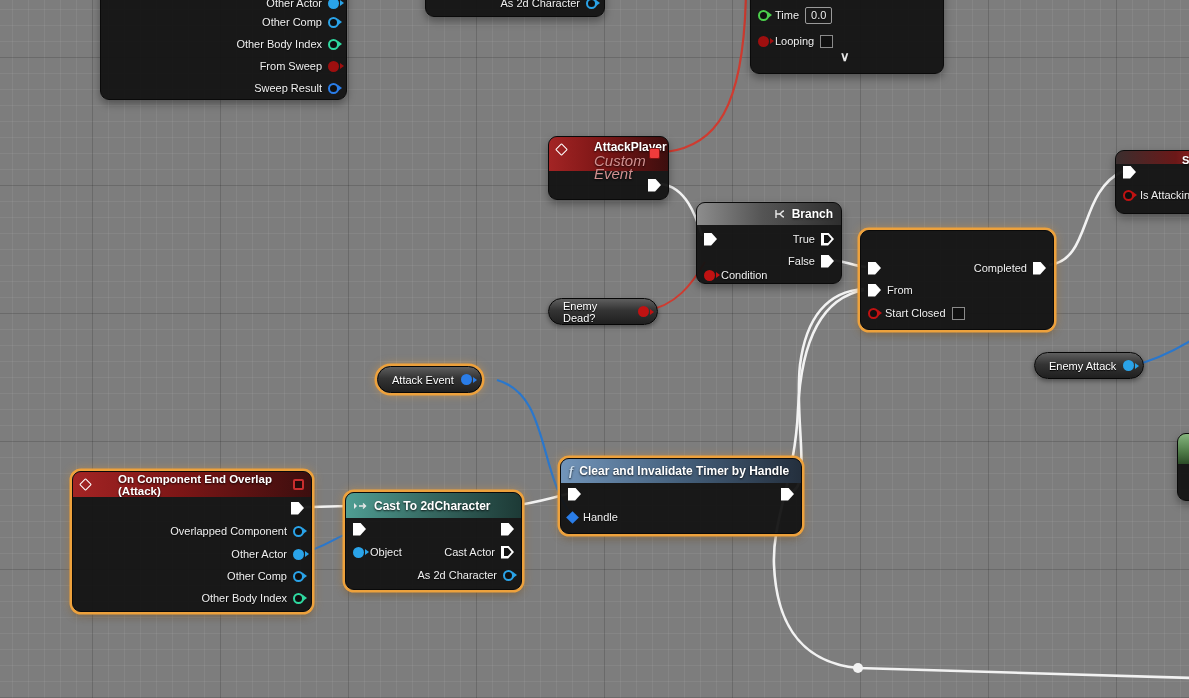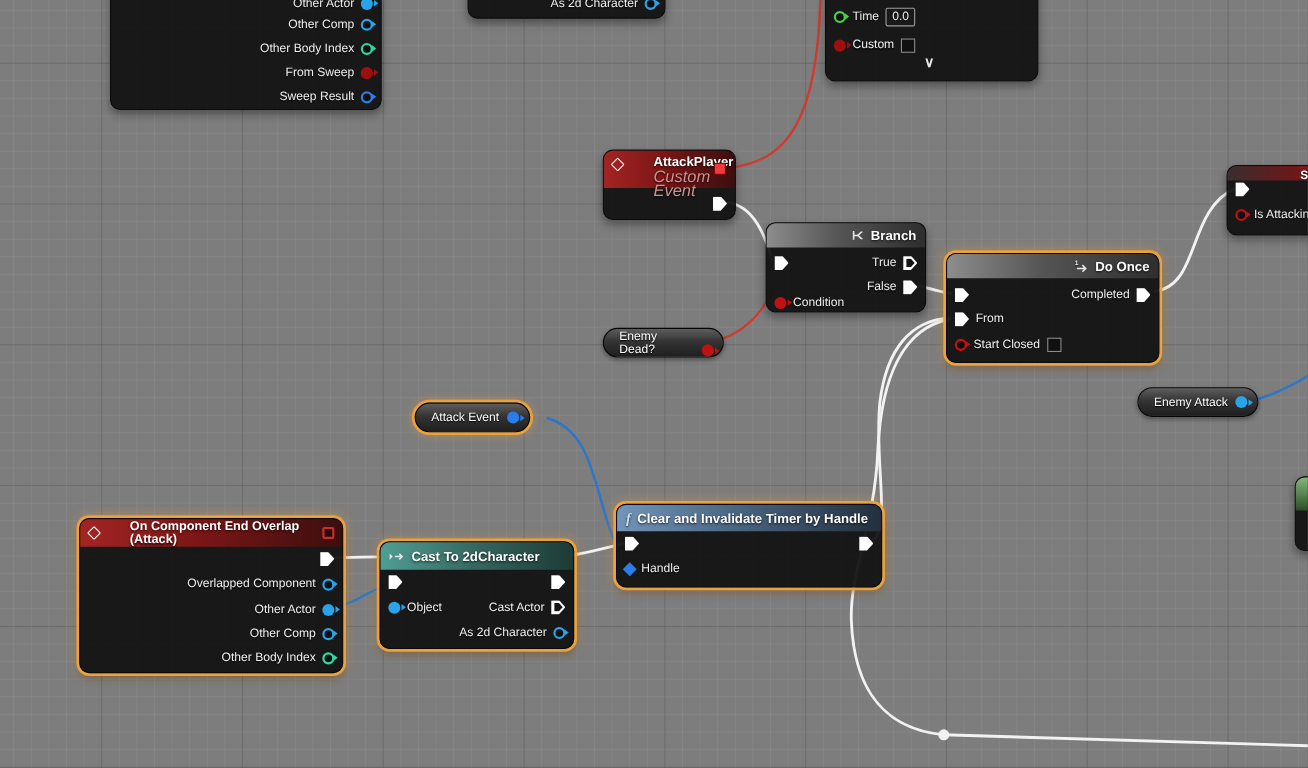"Custom" span { text: Custom -> Looping }
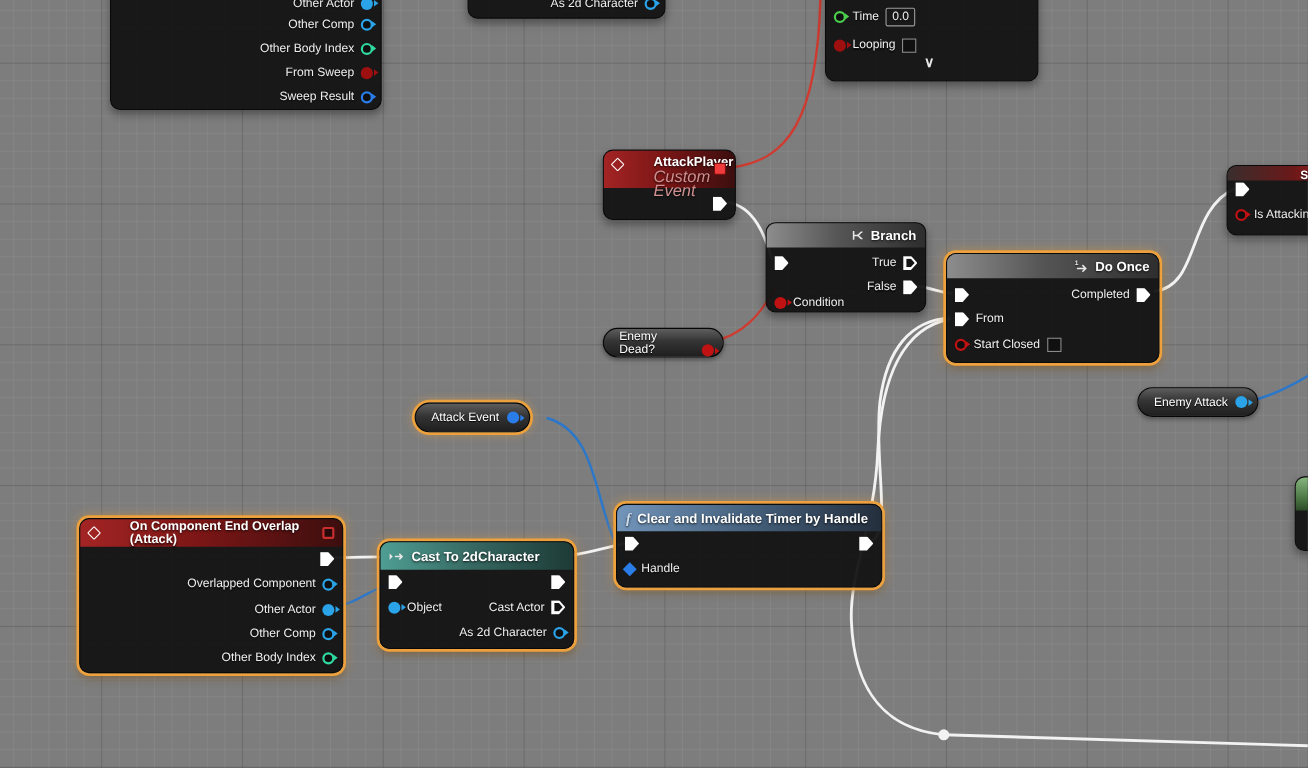"Do Once" div.hdr { html: <div> <svg> <text>1</text> <path></path> </svg> <span>Do Once</span> </div> -> none }
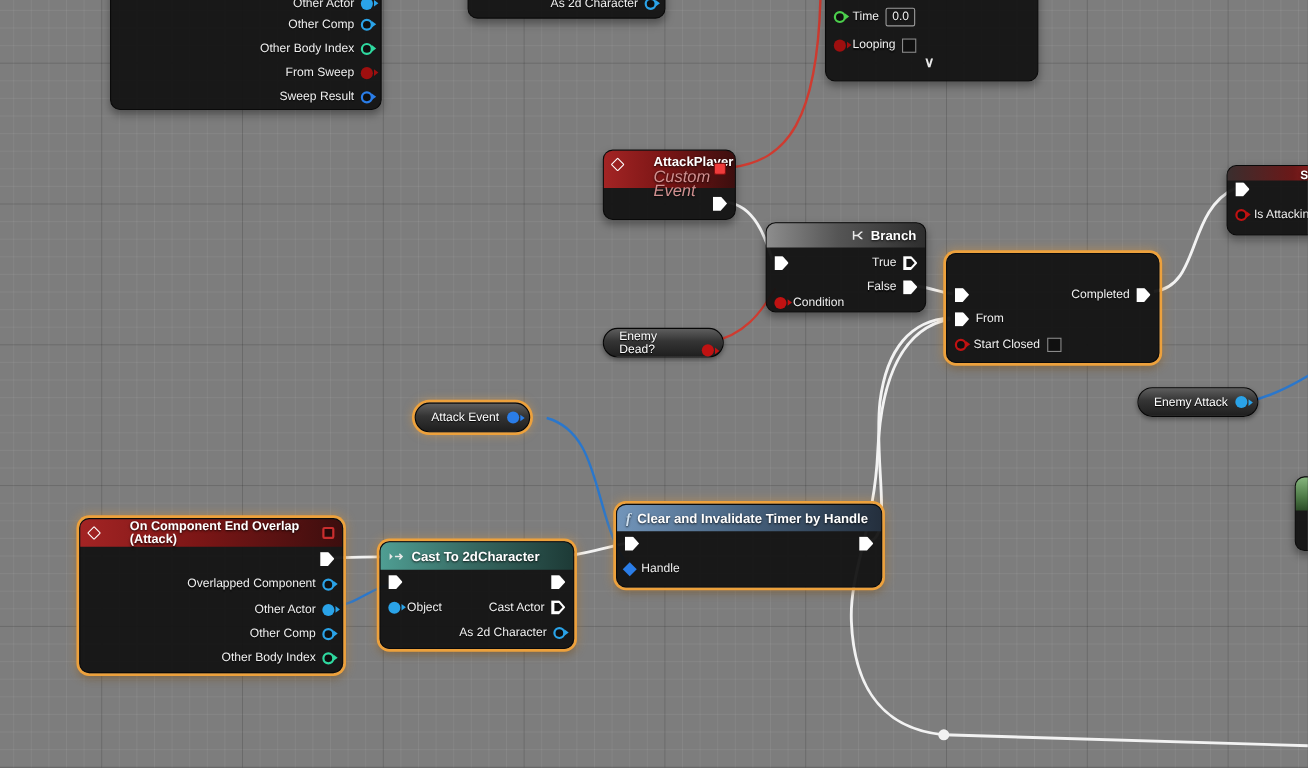"Enemy Dead?" div.pill { align-items: flex-end -> none }
